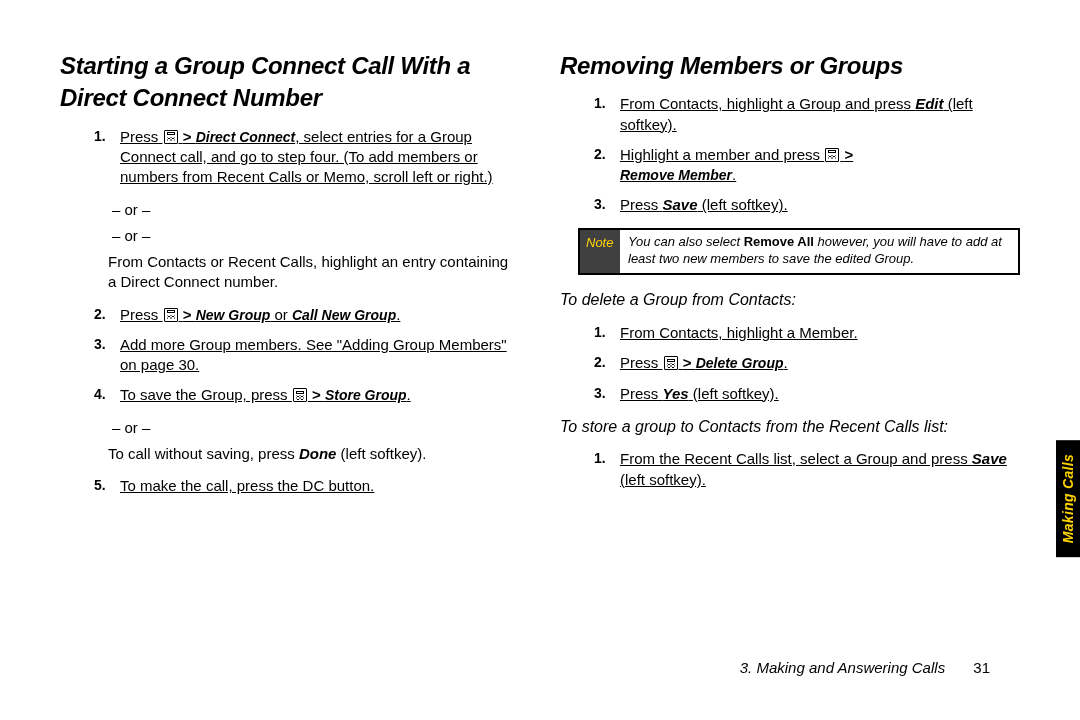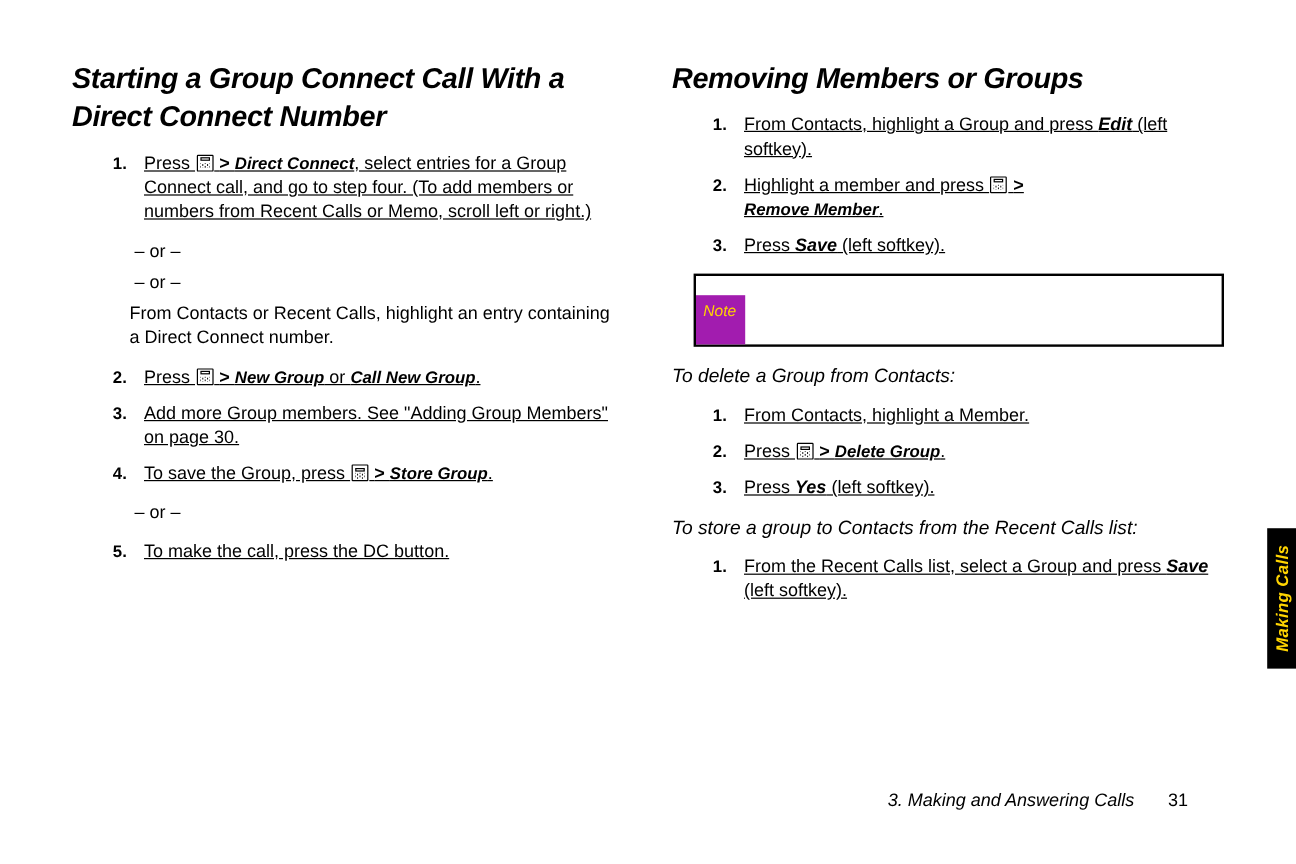"Note" .note-label { background: #a21caf -> #404040; margin-top: 16px -> none }
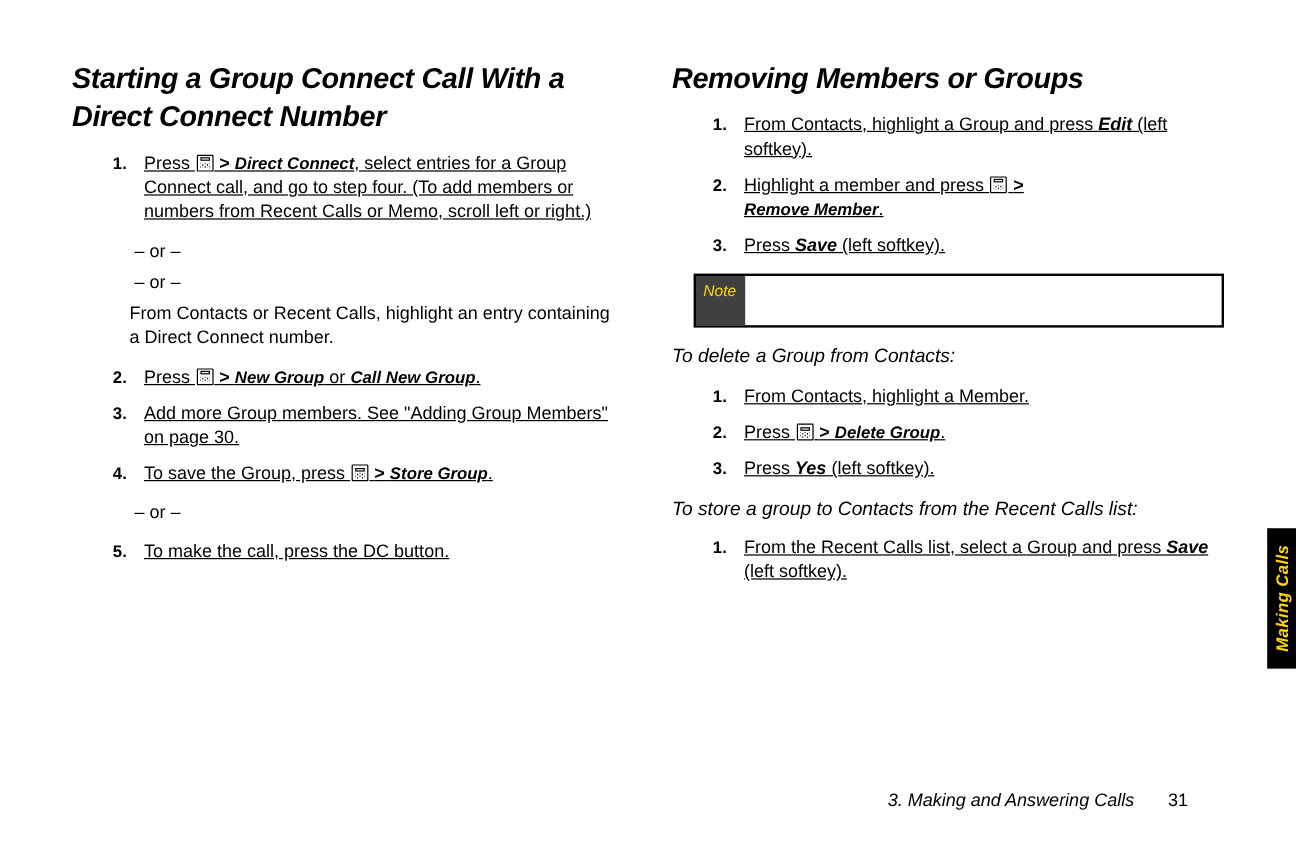"You can also select Remove" div.note-text { html: none -> <div> <span>You can also select </span><span>Remove All</span><span> however, you will have to add at least two new members to save the edited Group.</span> </div> }
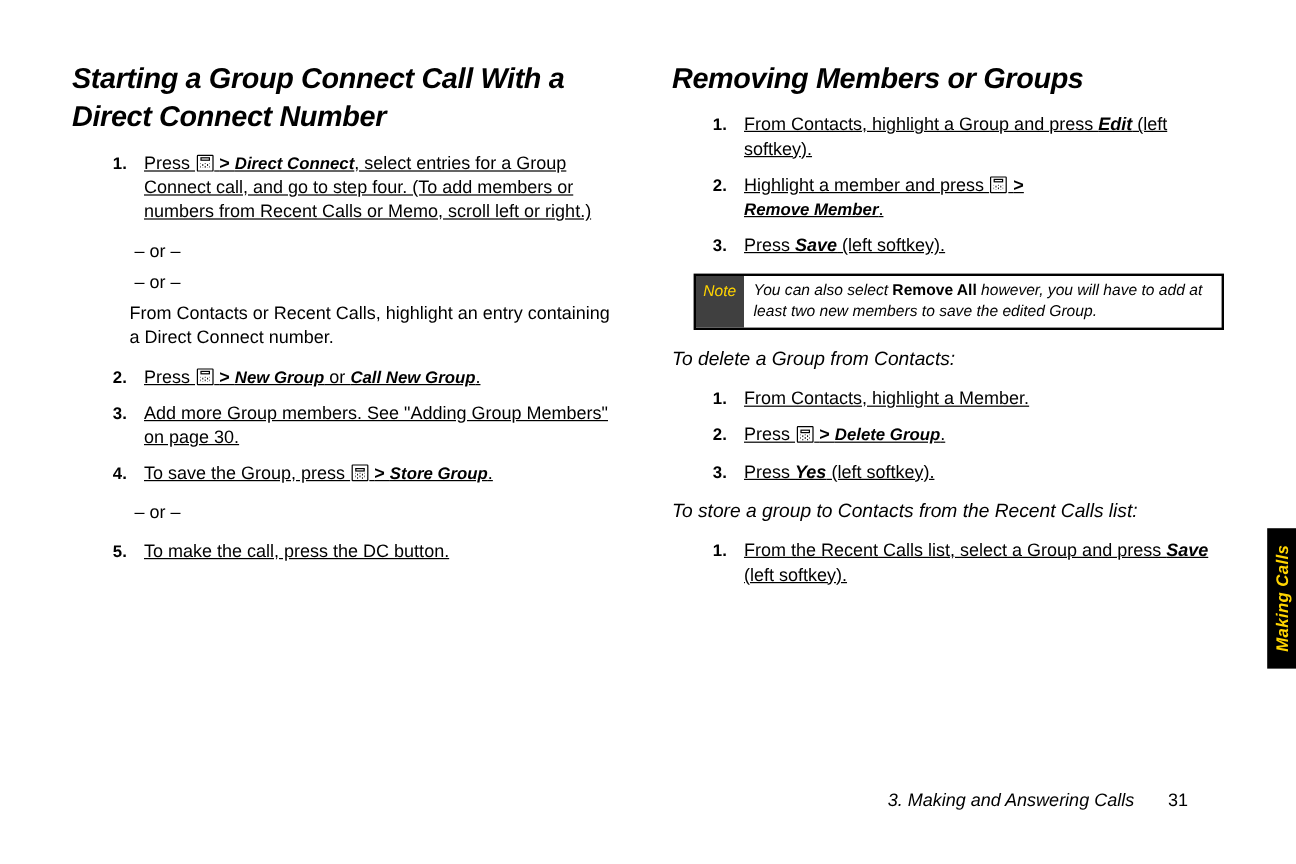"To call without saving, press" div.cont { html: none -> <div> <span>To call without saving, press </span><b>Done</b><span> (left softkey).</span> </div> }
